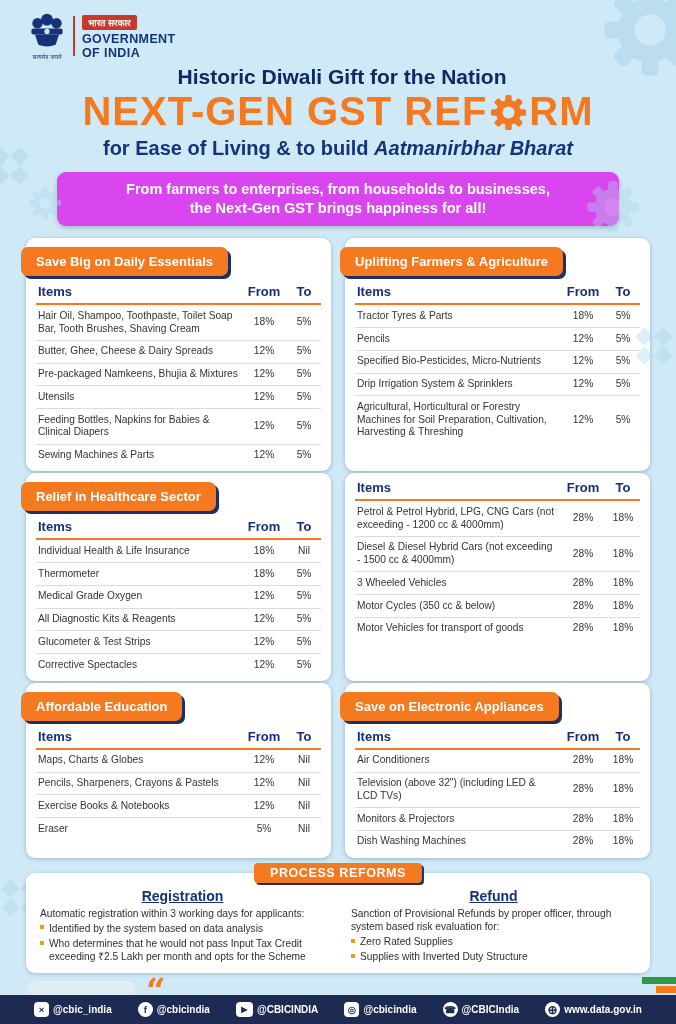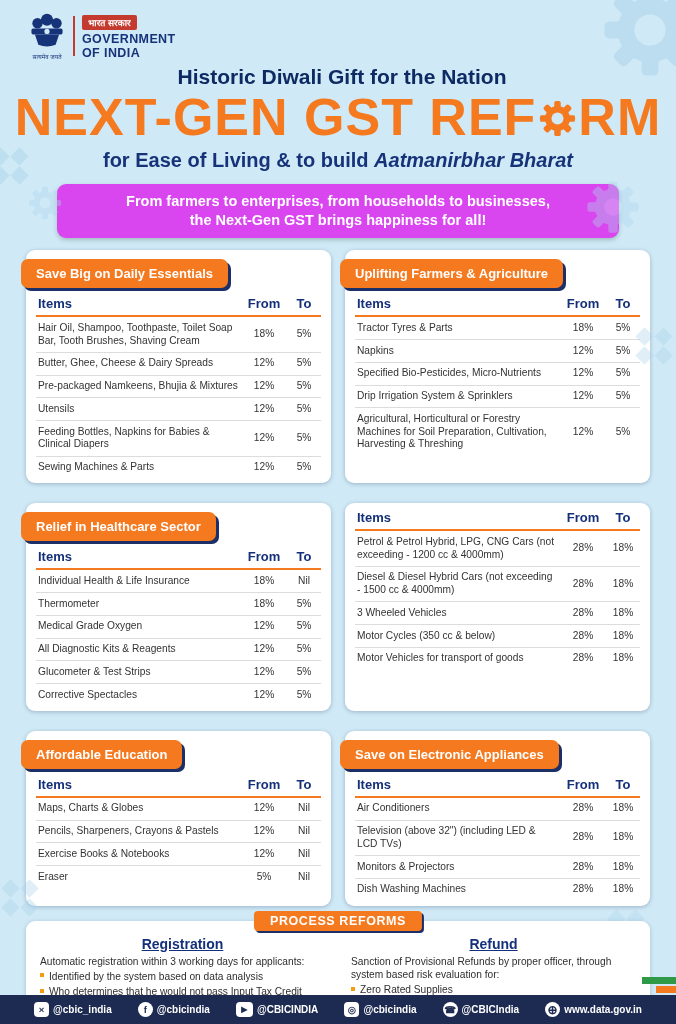"NEXT-GEN GST REF" .main-title { font-size: 52px -> 40px }
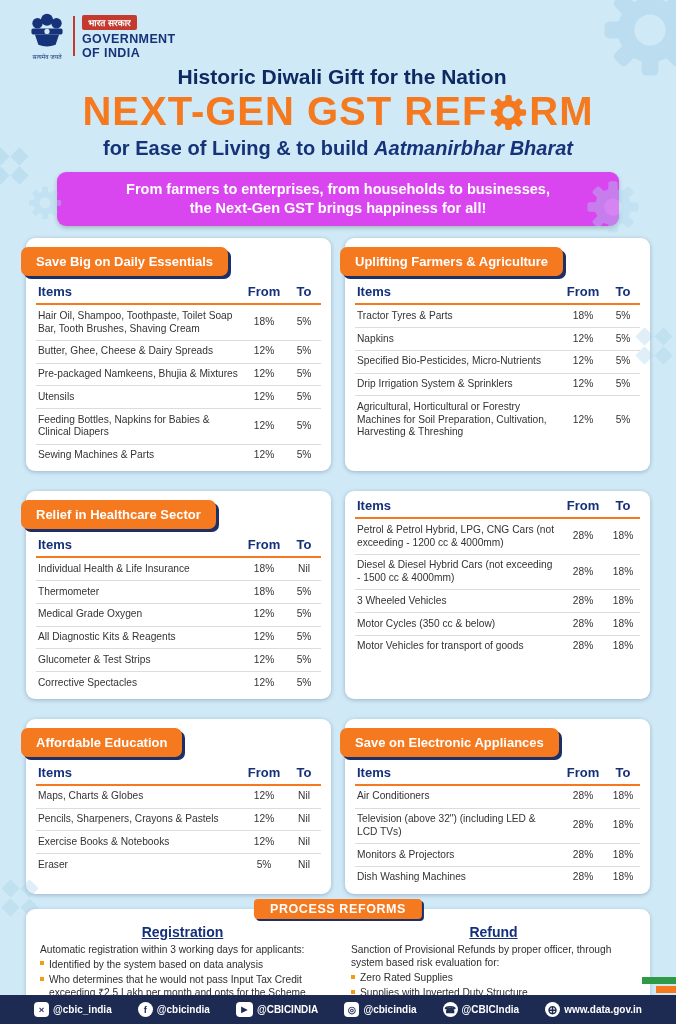"Save Big on Daily Essentials" .cards-grid { gap: 20px 14px -> 2px 14px }
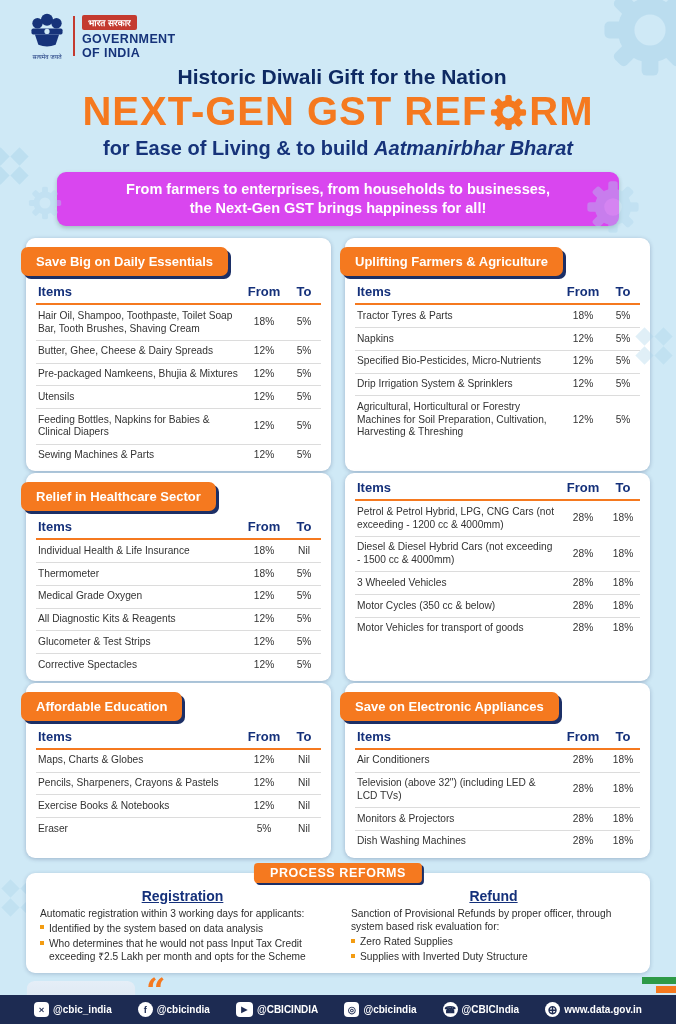"Napkins" td.c-item { text: Napkins -> Pencils }
